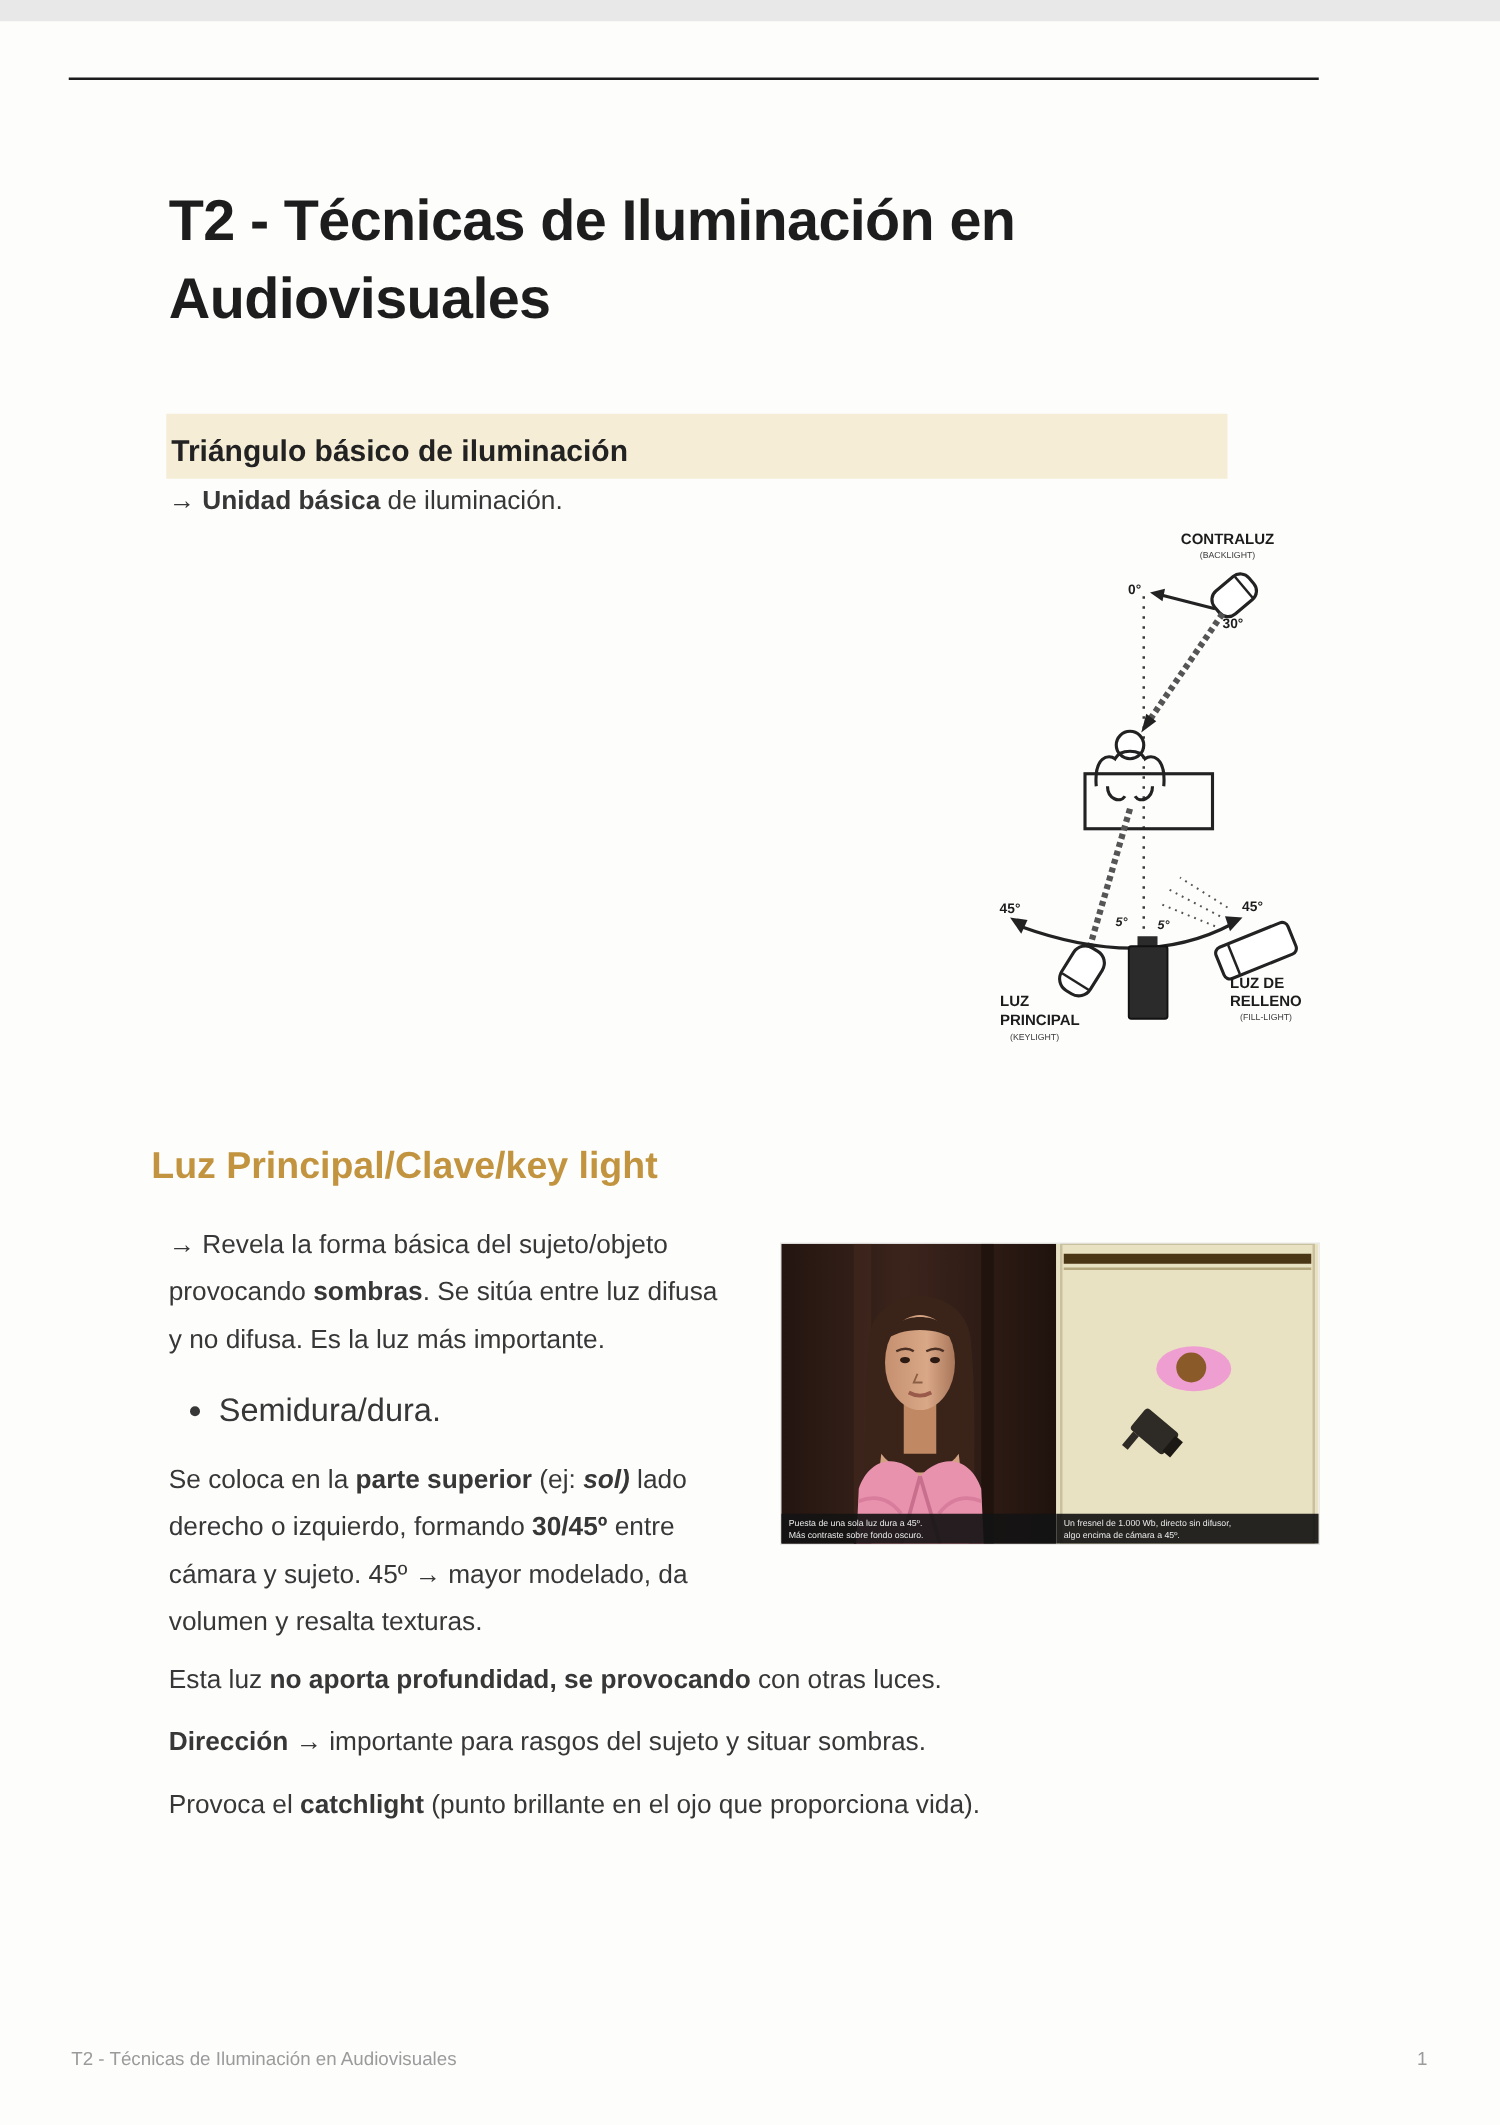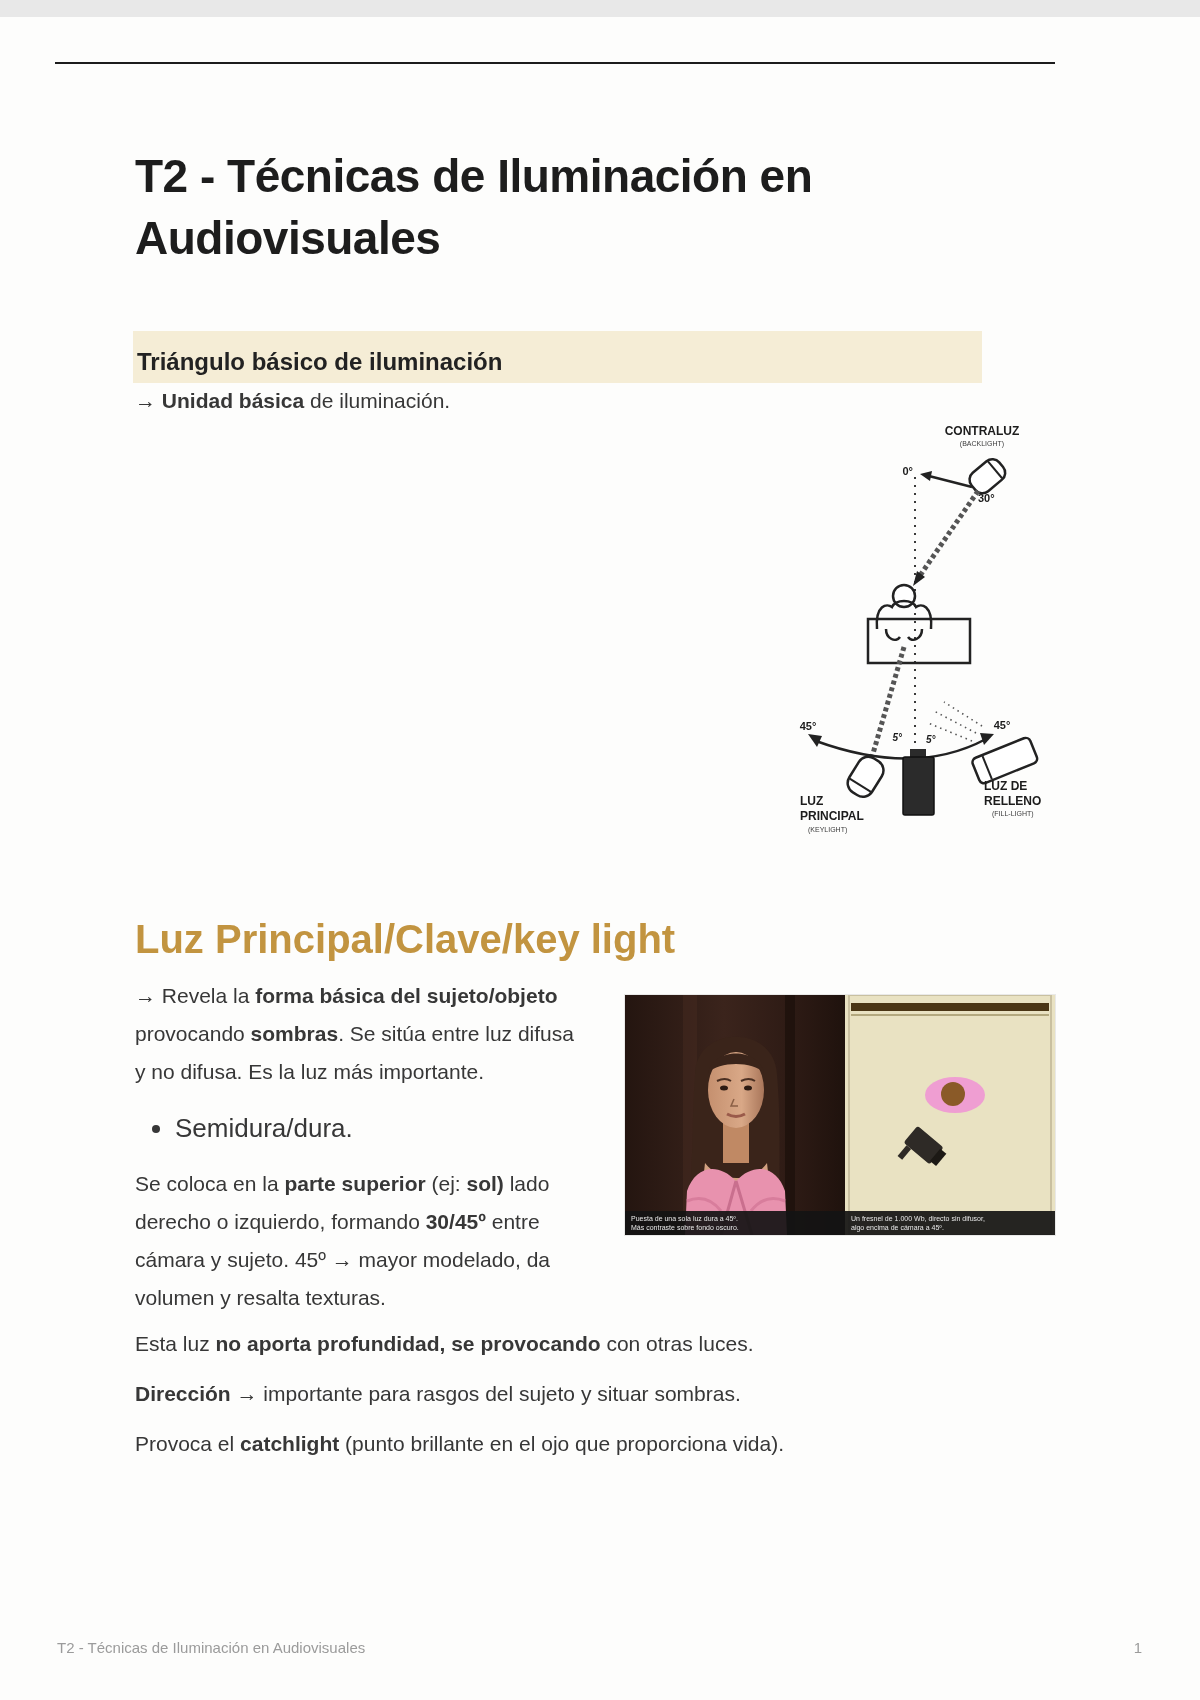"Luz Principal/Clave/key light" .gold-h { font-size: 40px -> 30px; left: 135px -> 121px }
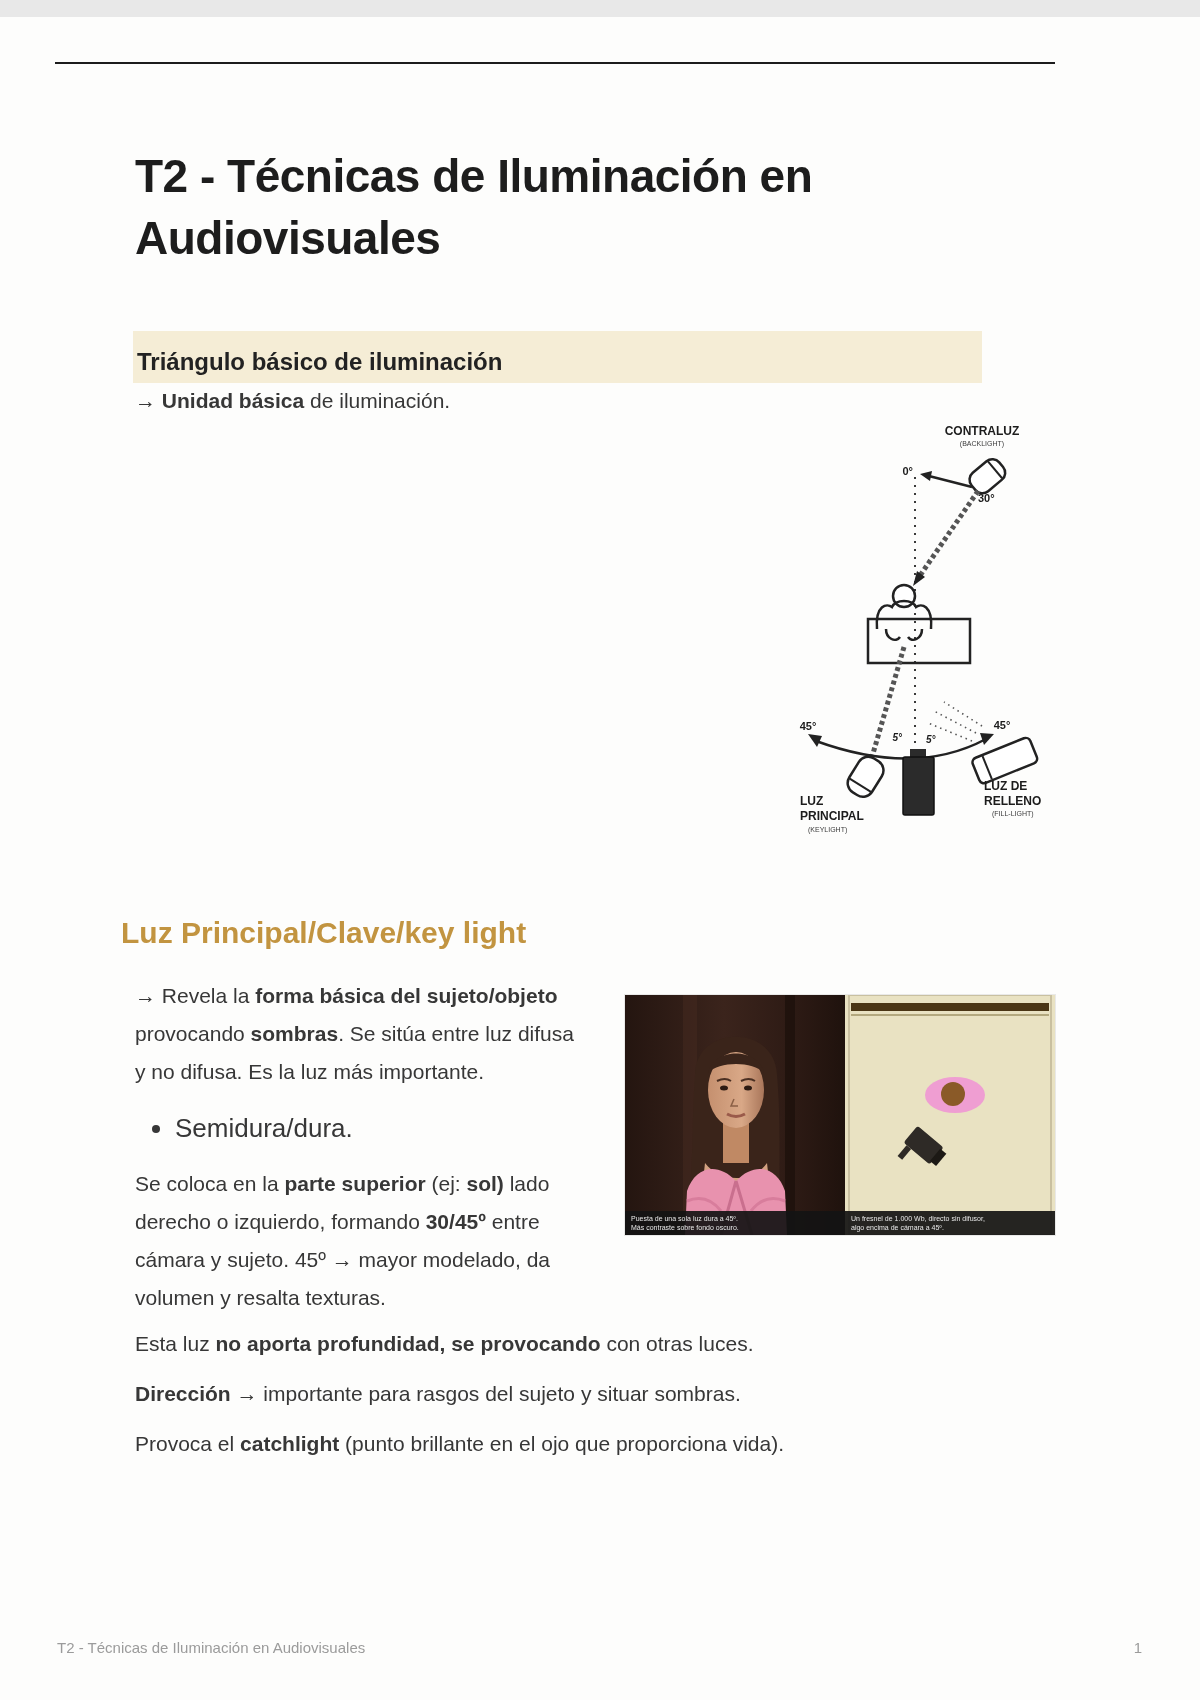"forma básica del sujeto/objeto" span { font-weight: 700 -> 400 }
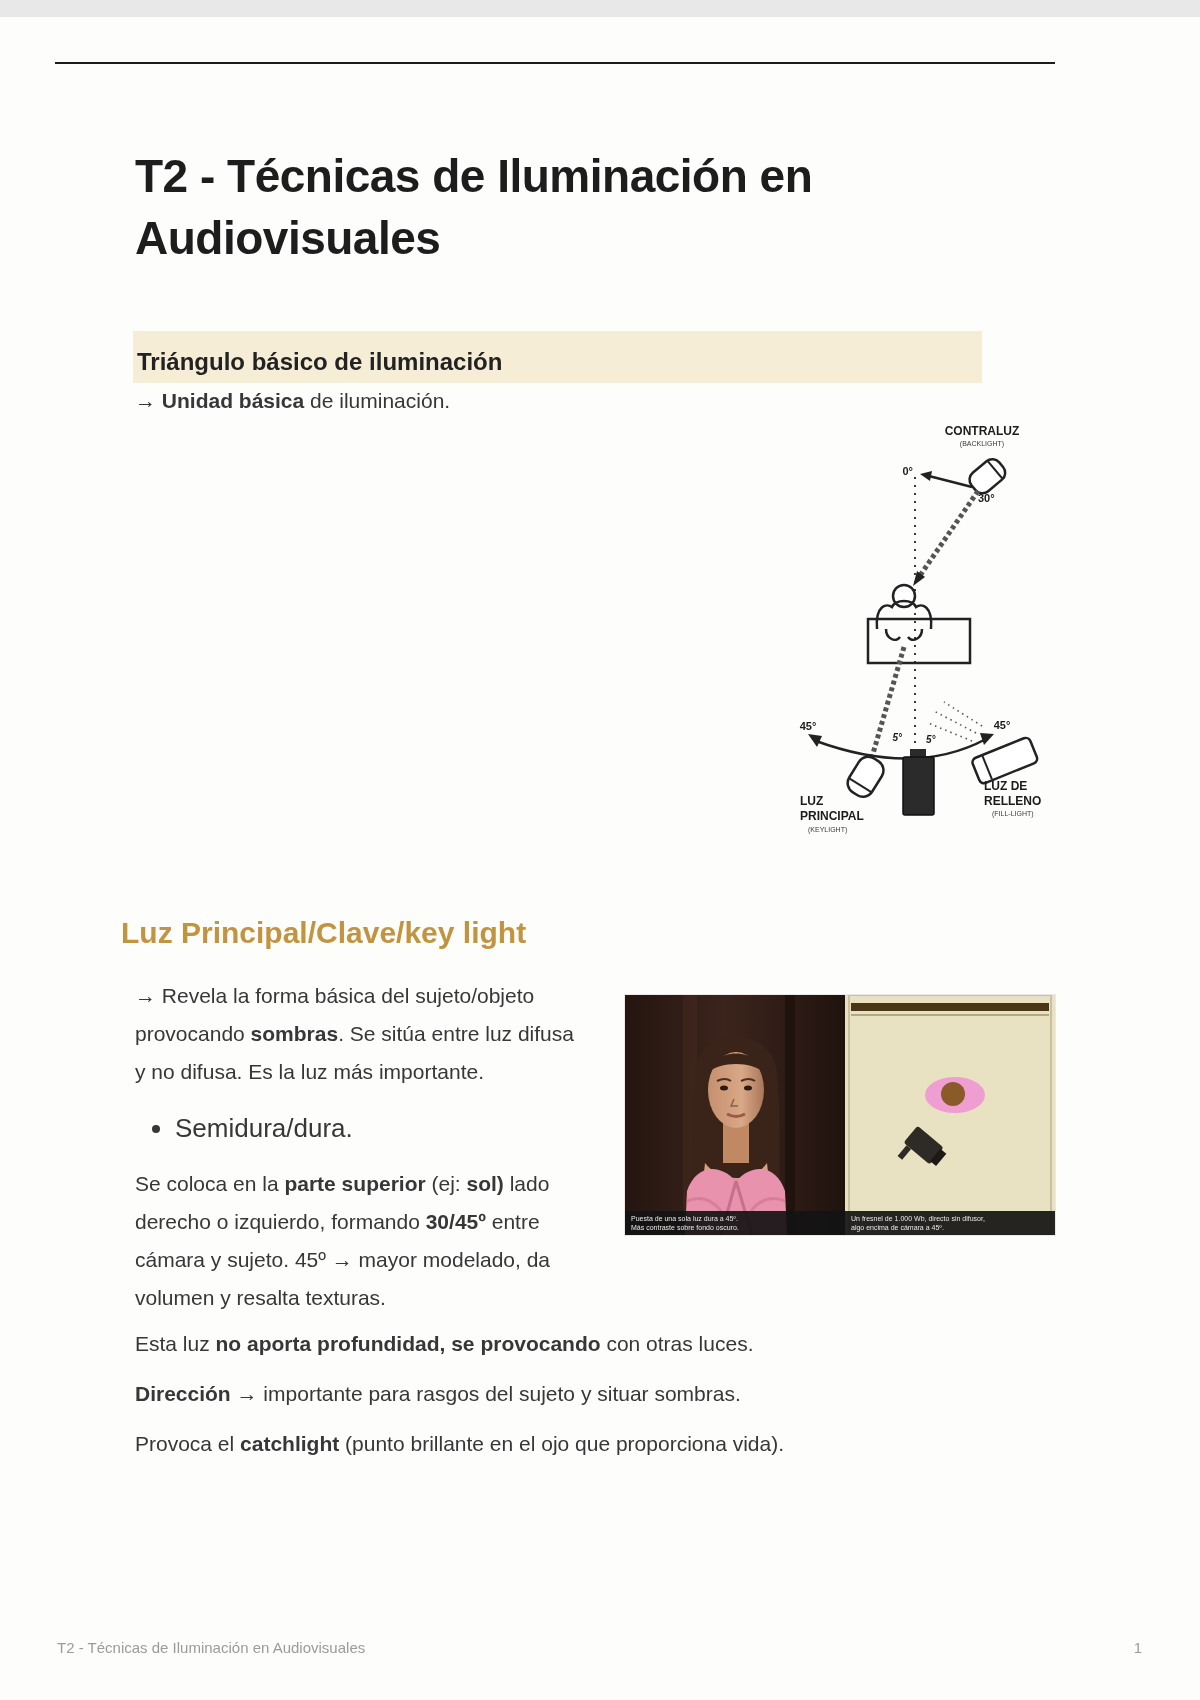"sol)" span { font-style: none -> italic }
